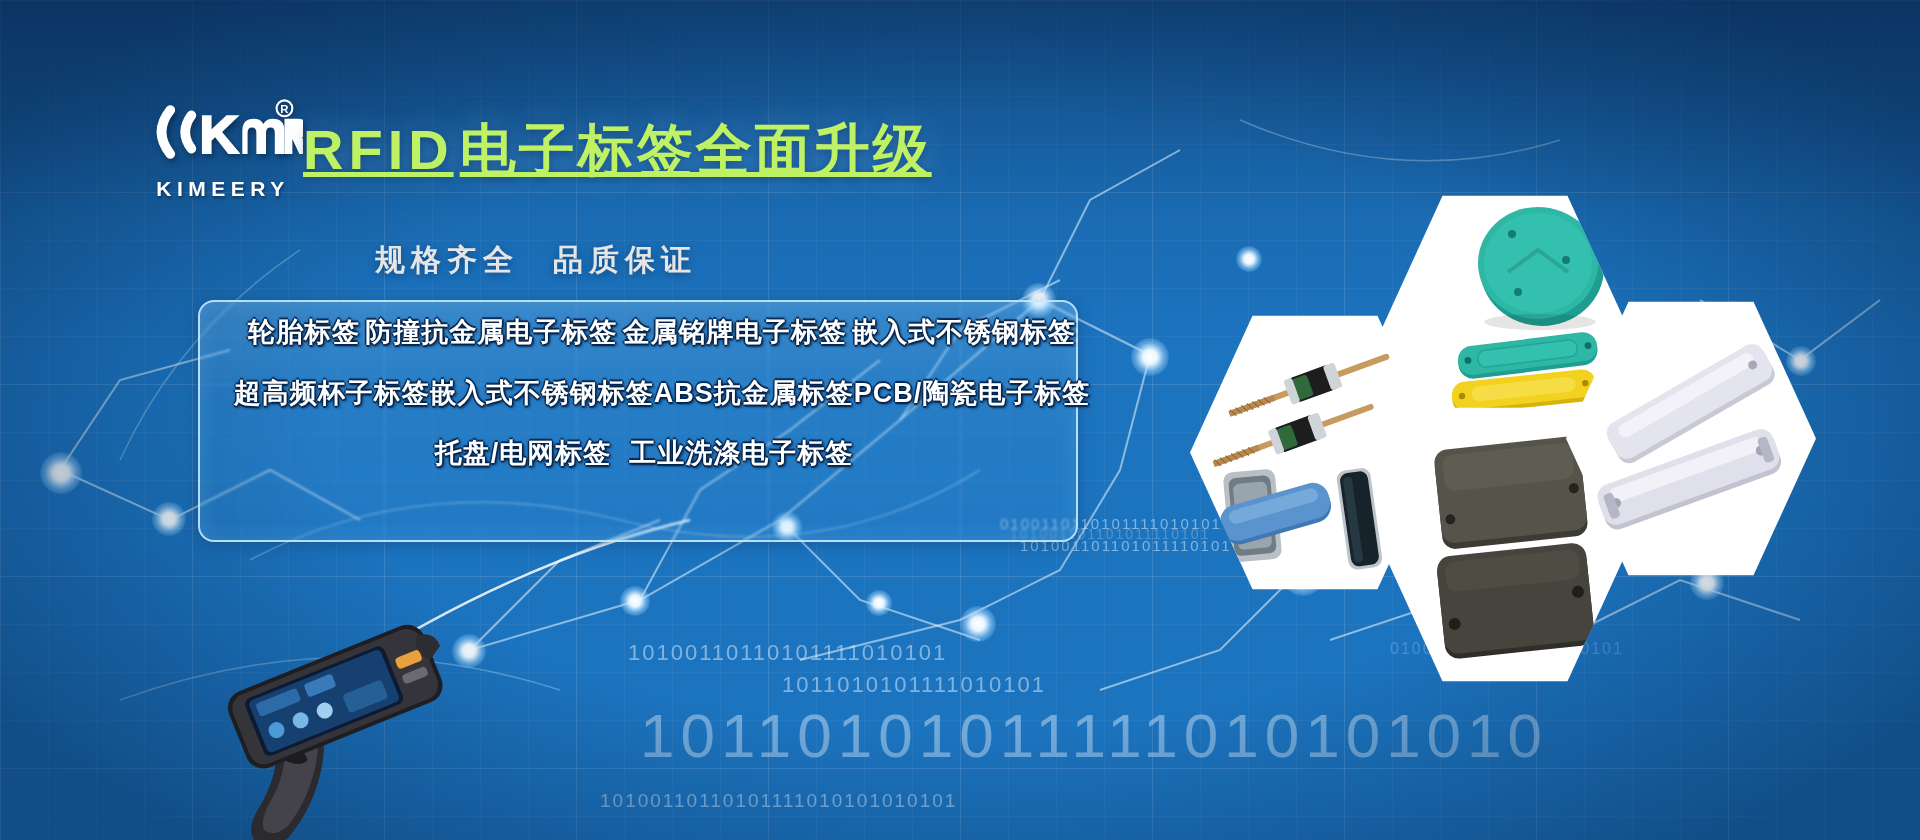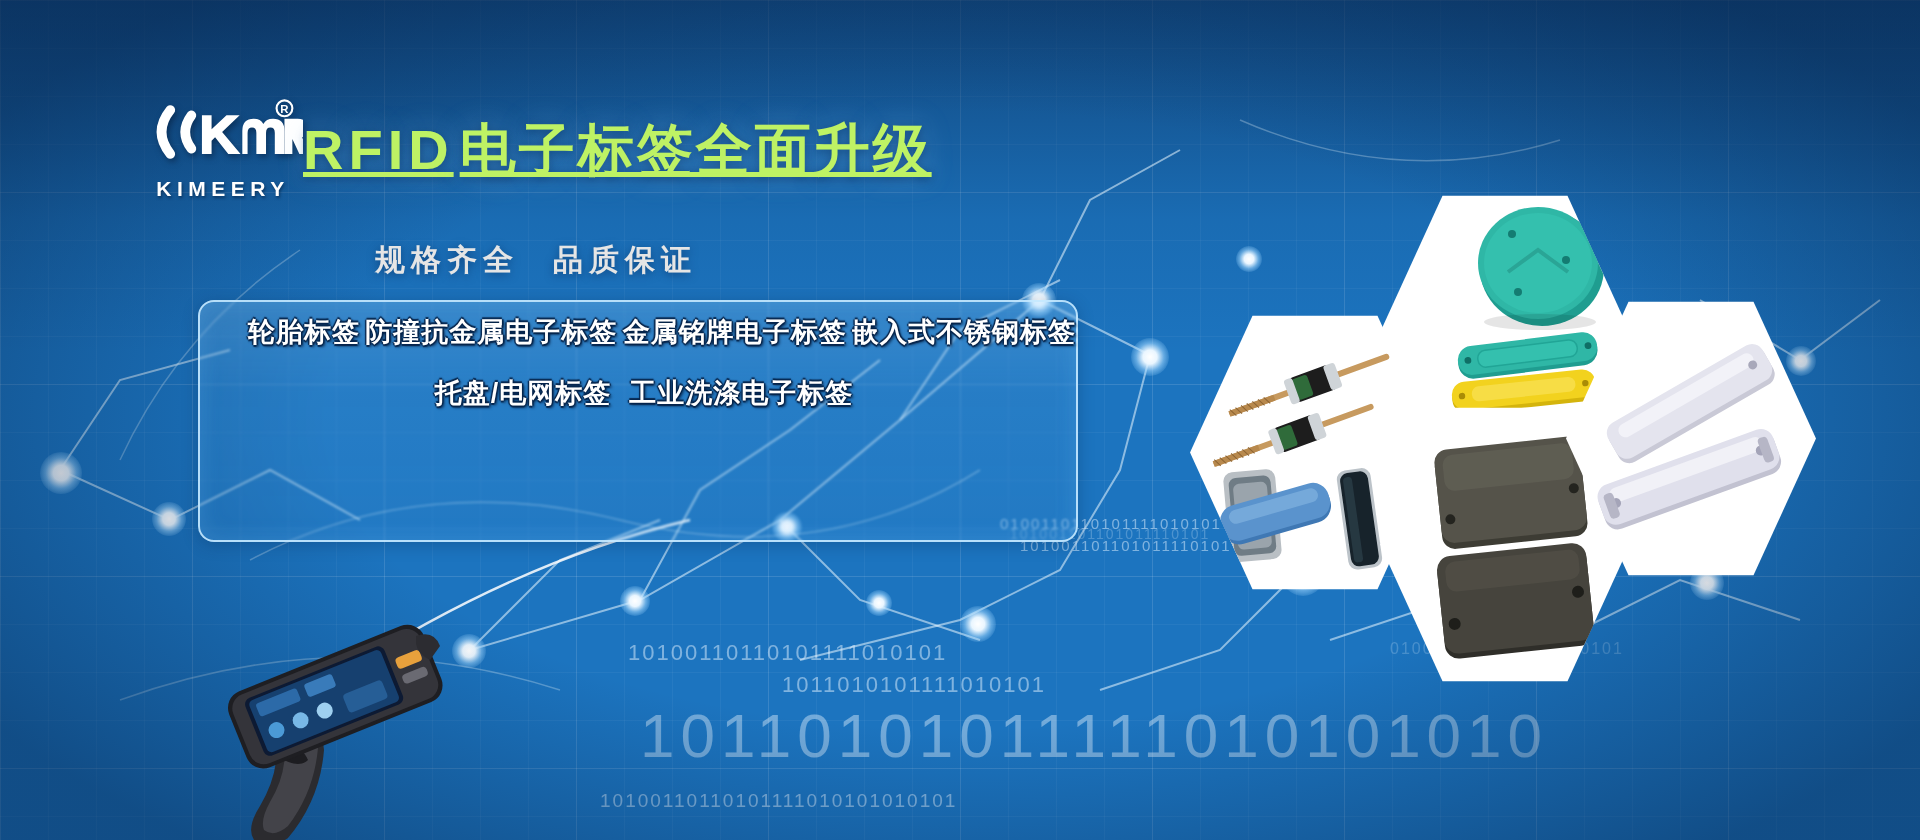"超高频杯子标签" div.list-row { html: none -> <div> <span>超高频杯子标签</span> <span></span> <span>嵌入式不锈钢标签</span> <span></span> <span>ABS抗金属标签</span> <span></span> <span>PCB/陶瓷电子标签</span> </div> }
